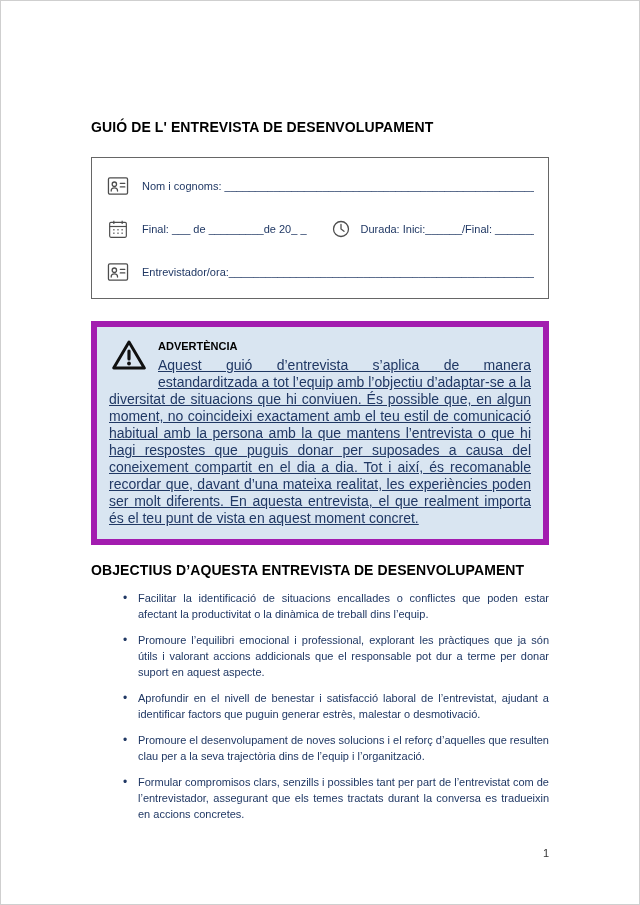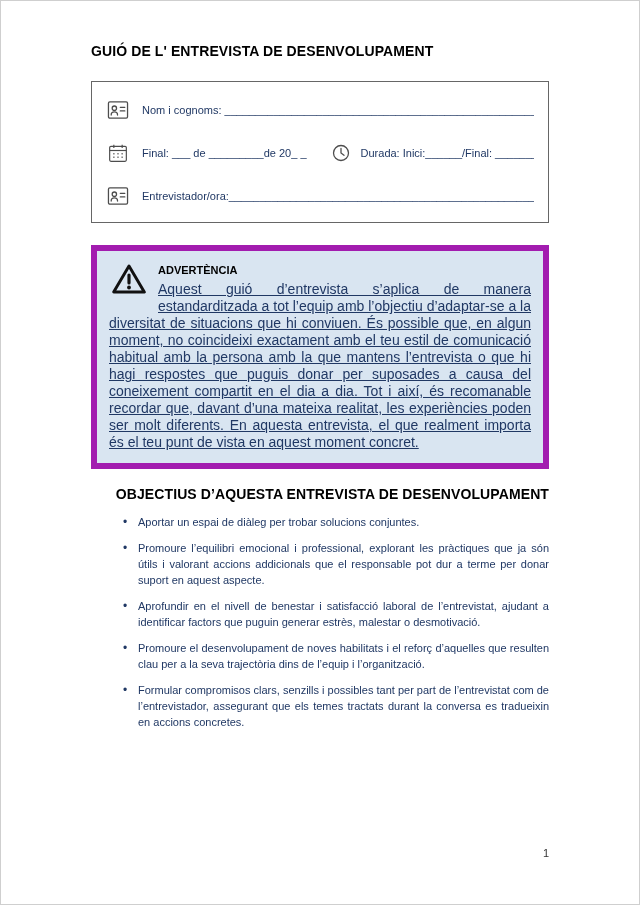"GUIÓ DE L' ENTREVISTA DE" .page { padding: 42px 90px 0 90px -> 118px 90px 0 90px }
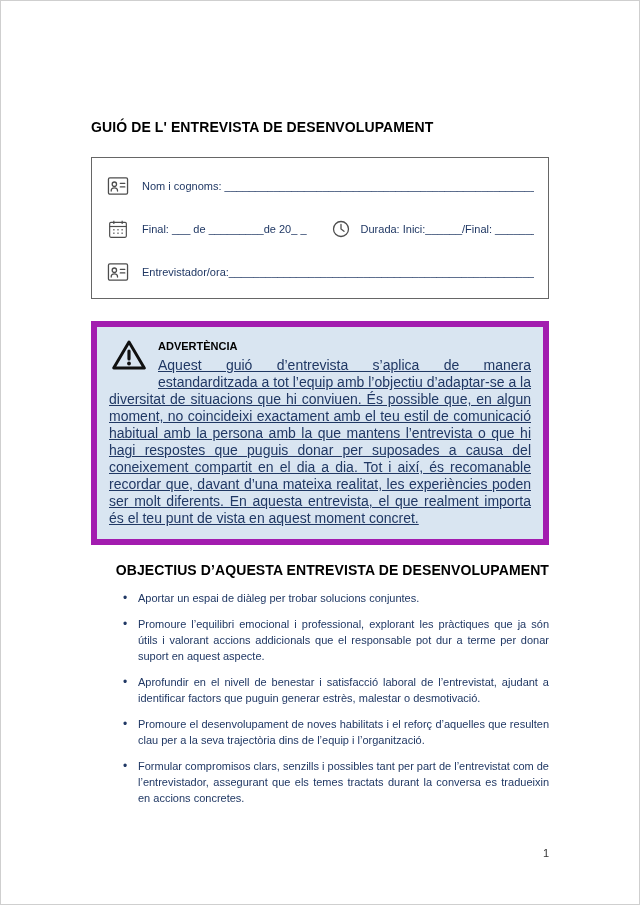"OBJECTIUS D’AQUESTA ENTREVISTA DE" h2 { text-align: right -> none }
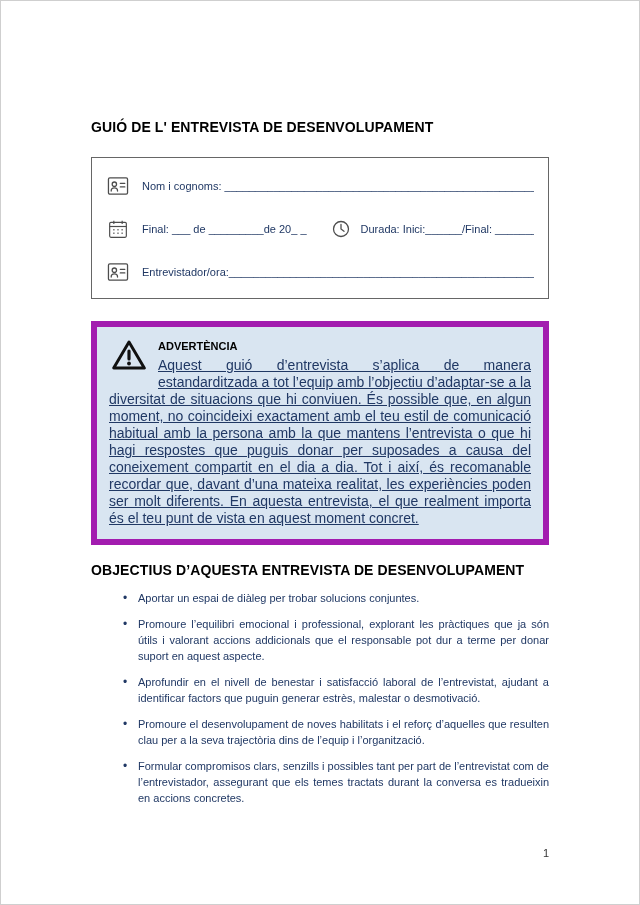"Facilitar la identificació de situacions" li { html: none -> <li>Facilitar la identificació de situacions encallades o conflictes que poden estar afectant la productivitat o la dinàmica de treball dins l’equip.</li> }
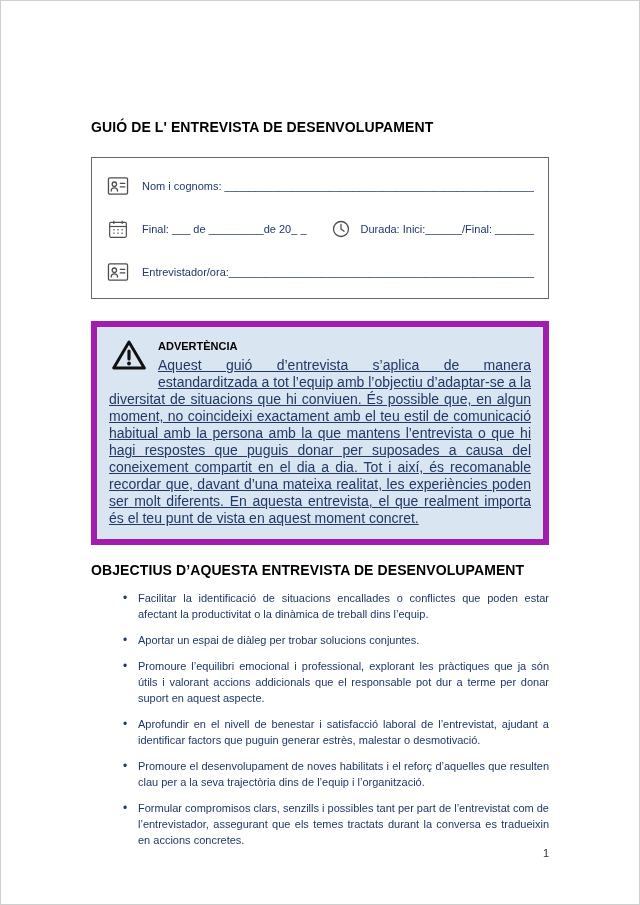"Aportar un espai de diàleg" li { html: <li>Aportar un espai de diàleg per trobar solucions conjuntes.</li> -> none }
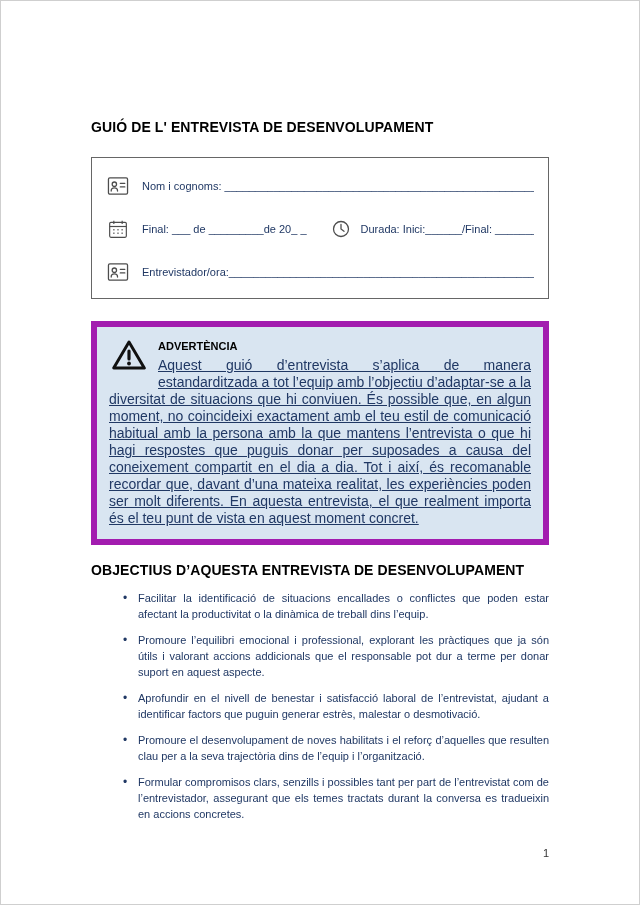"Promoure el desenvolupament de noves" li { text: habilitats -> solucions }
